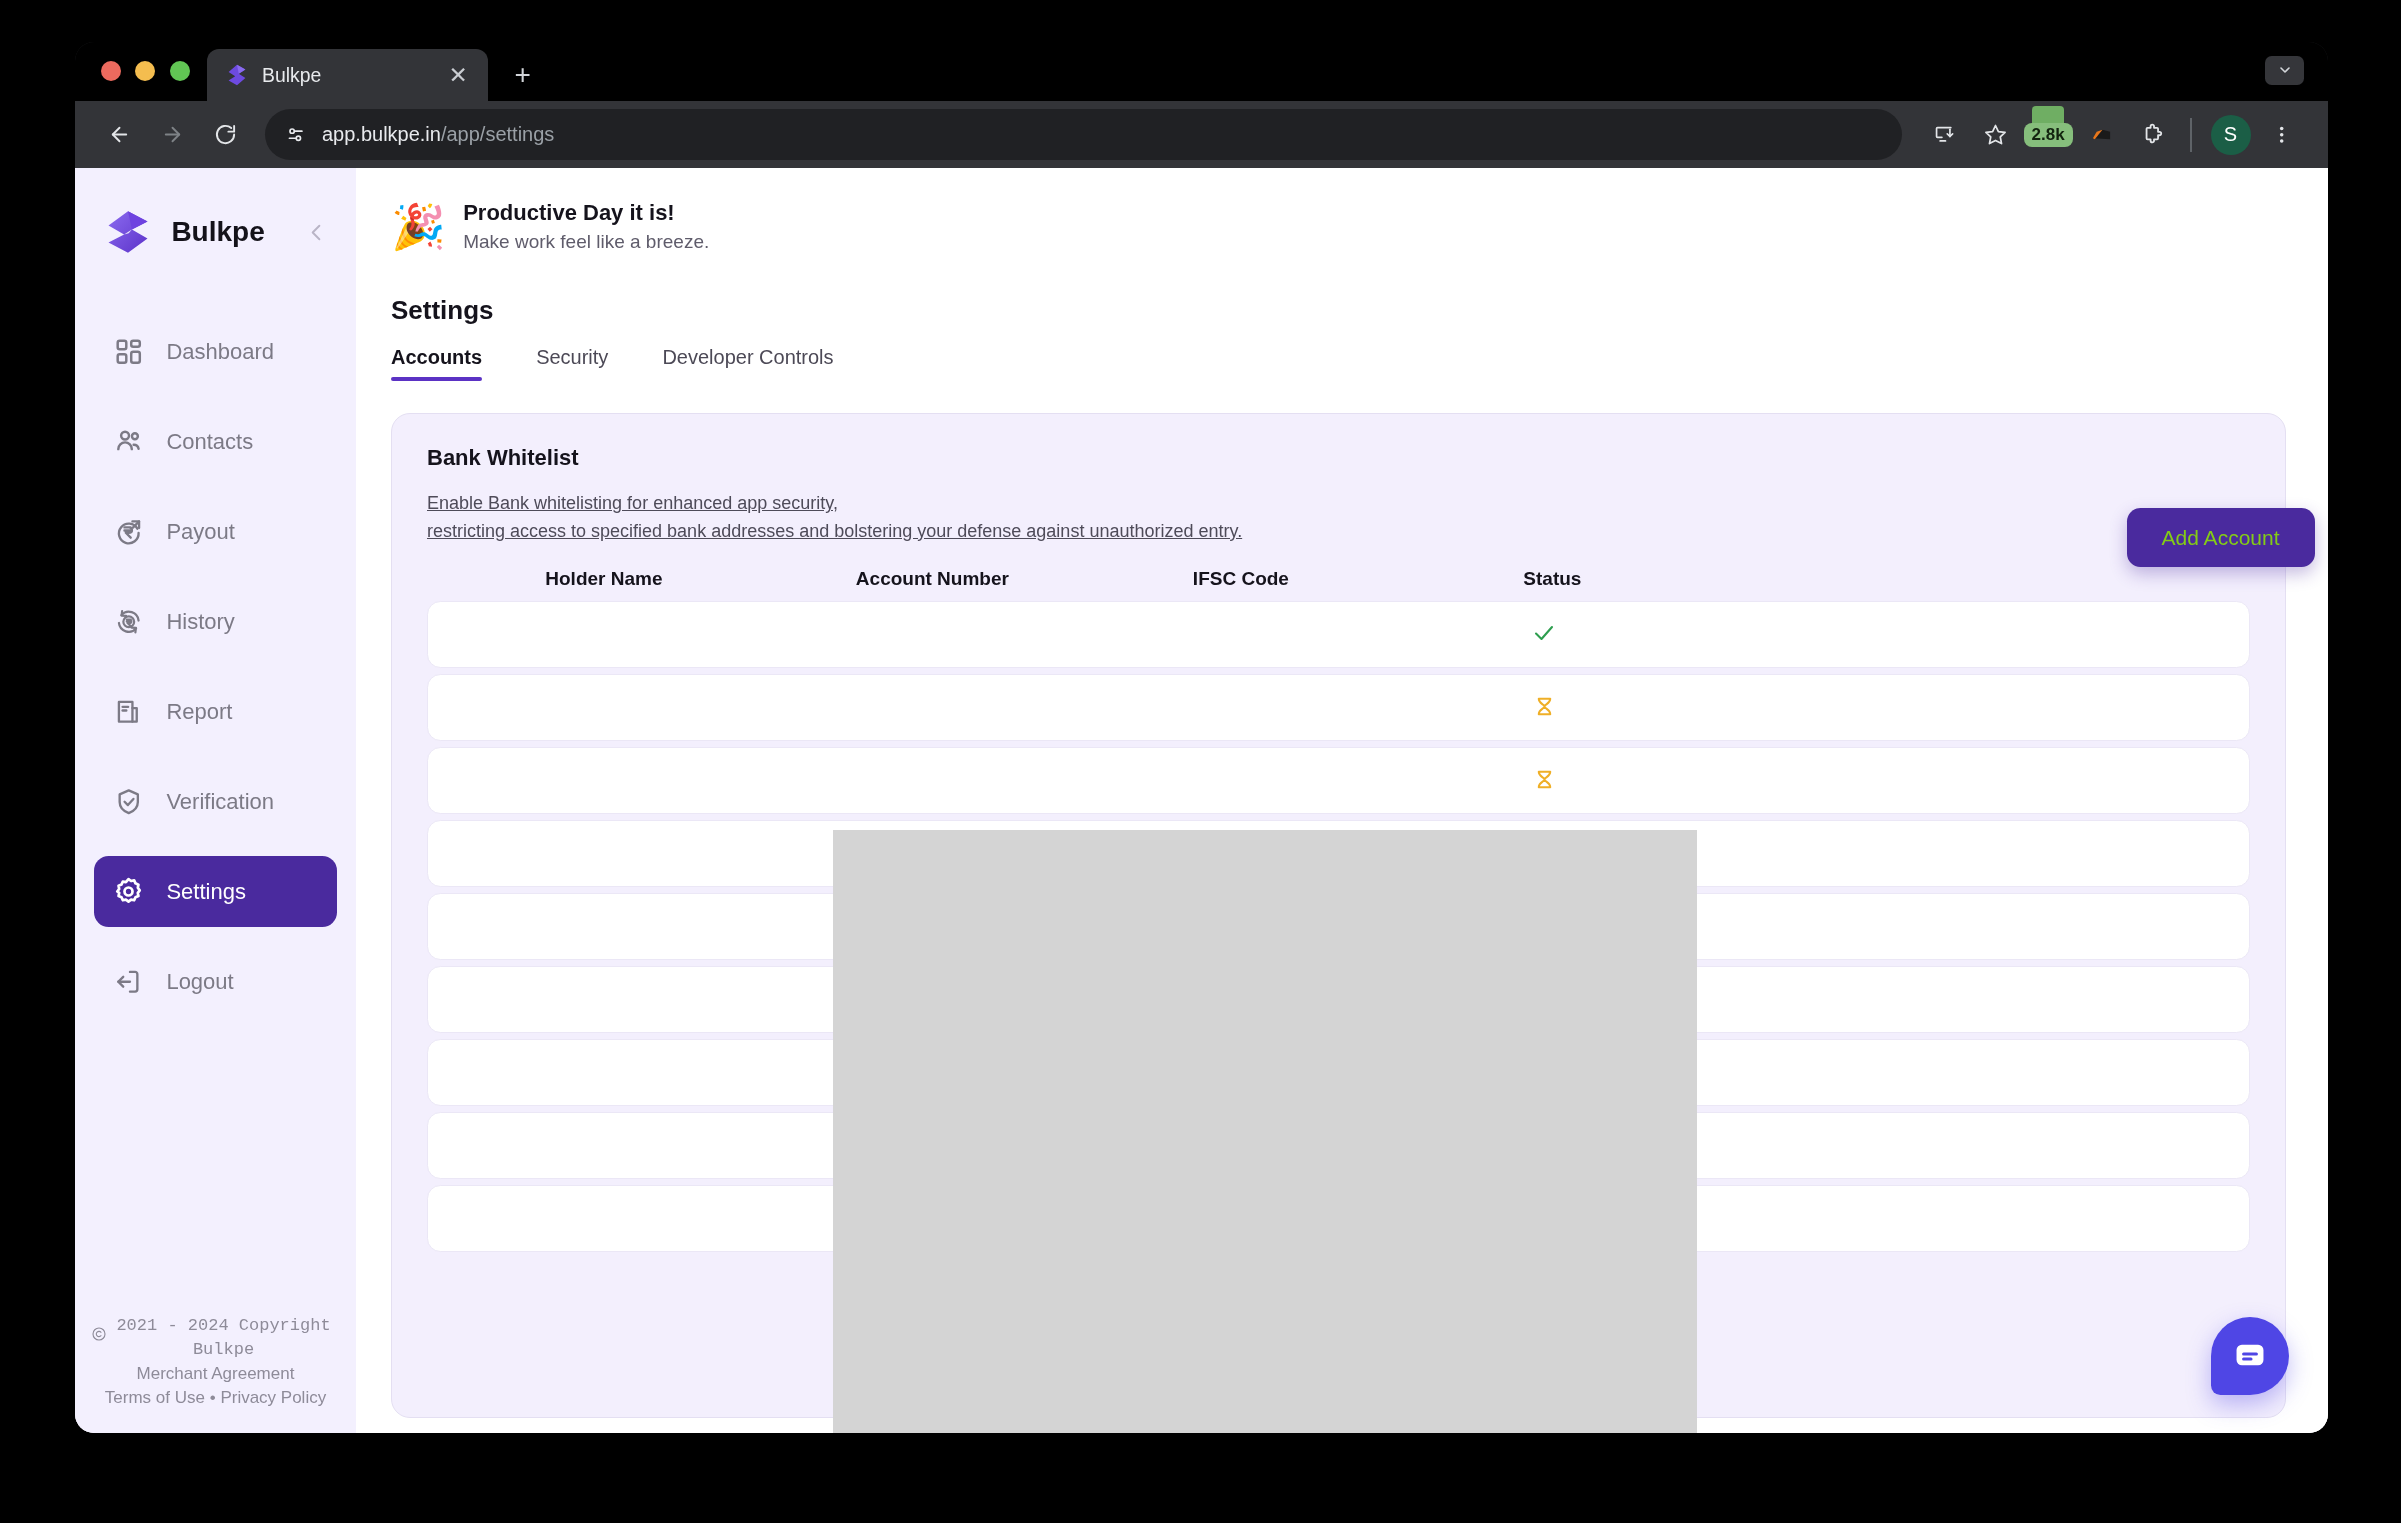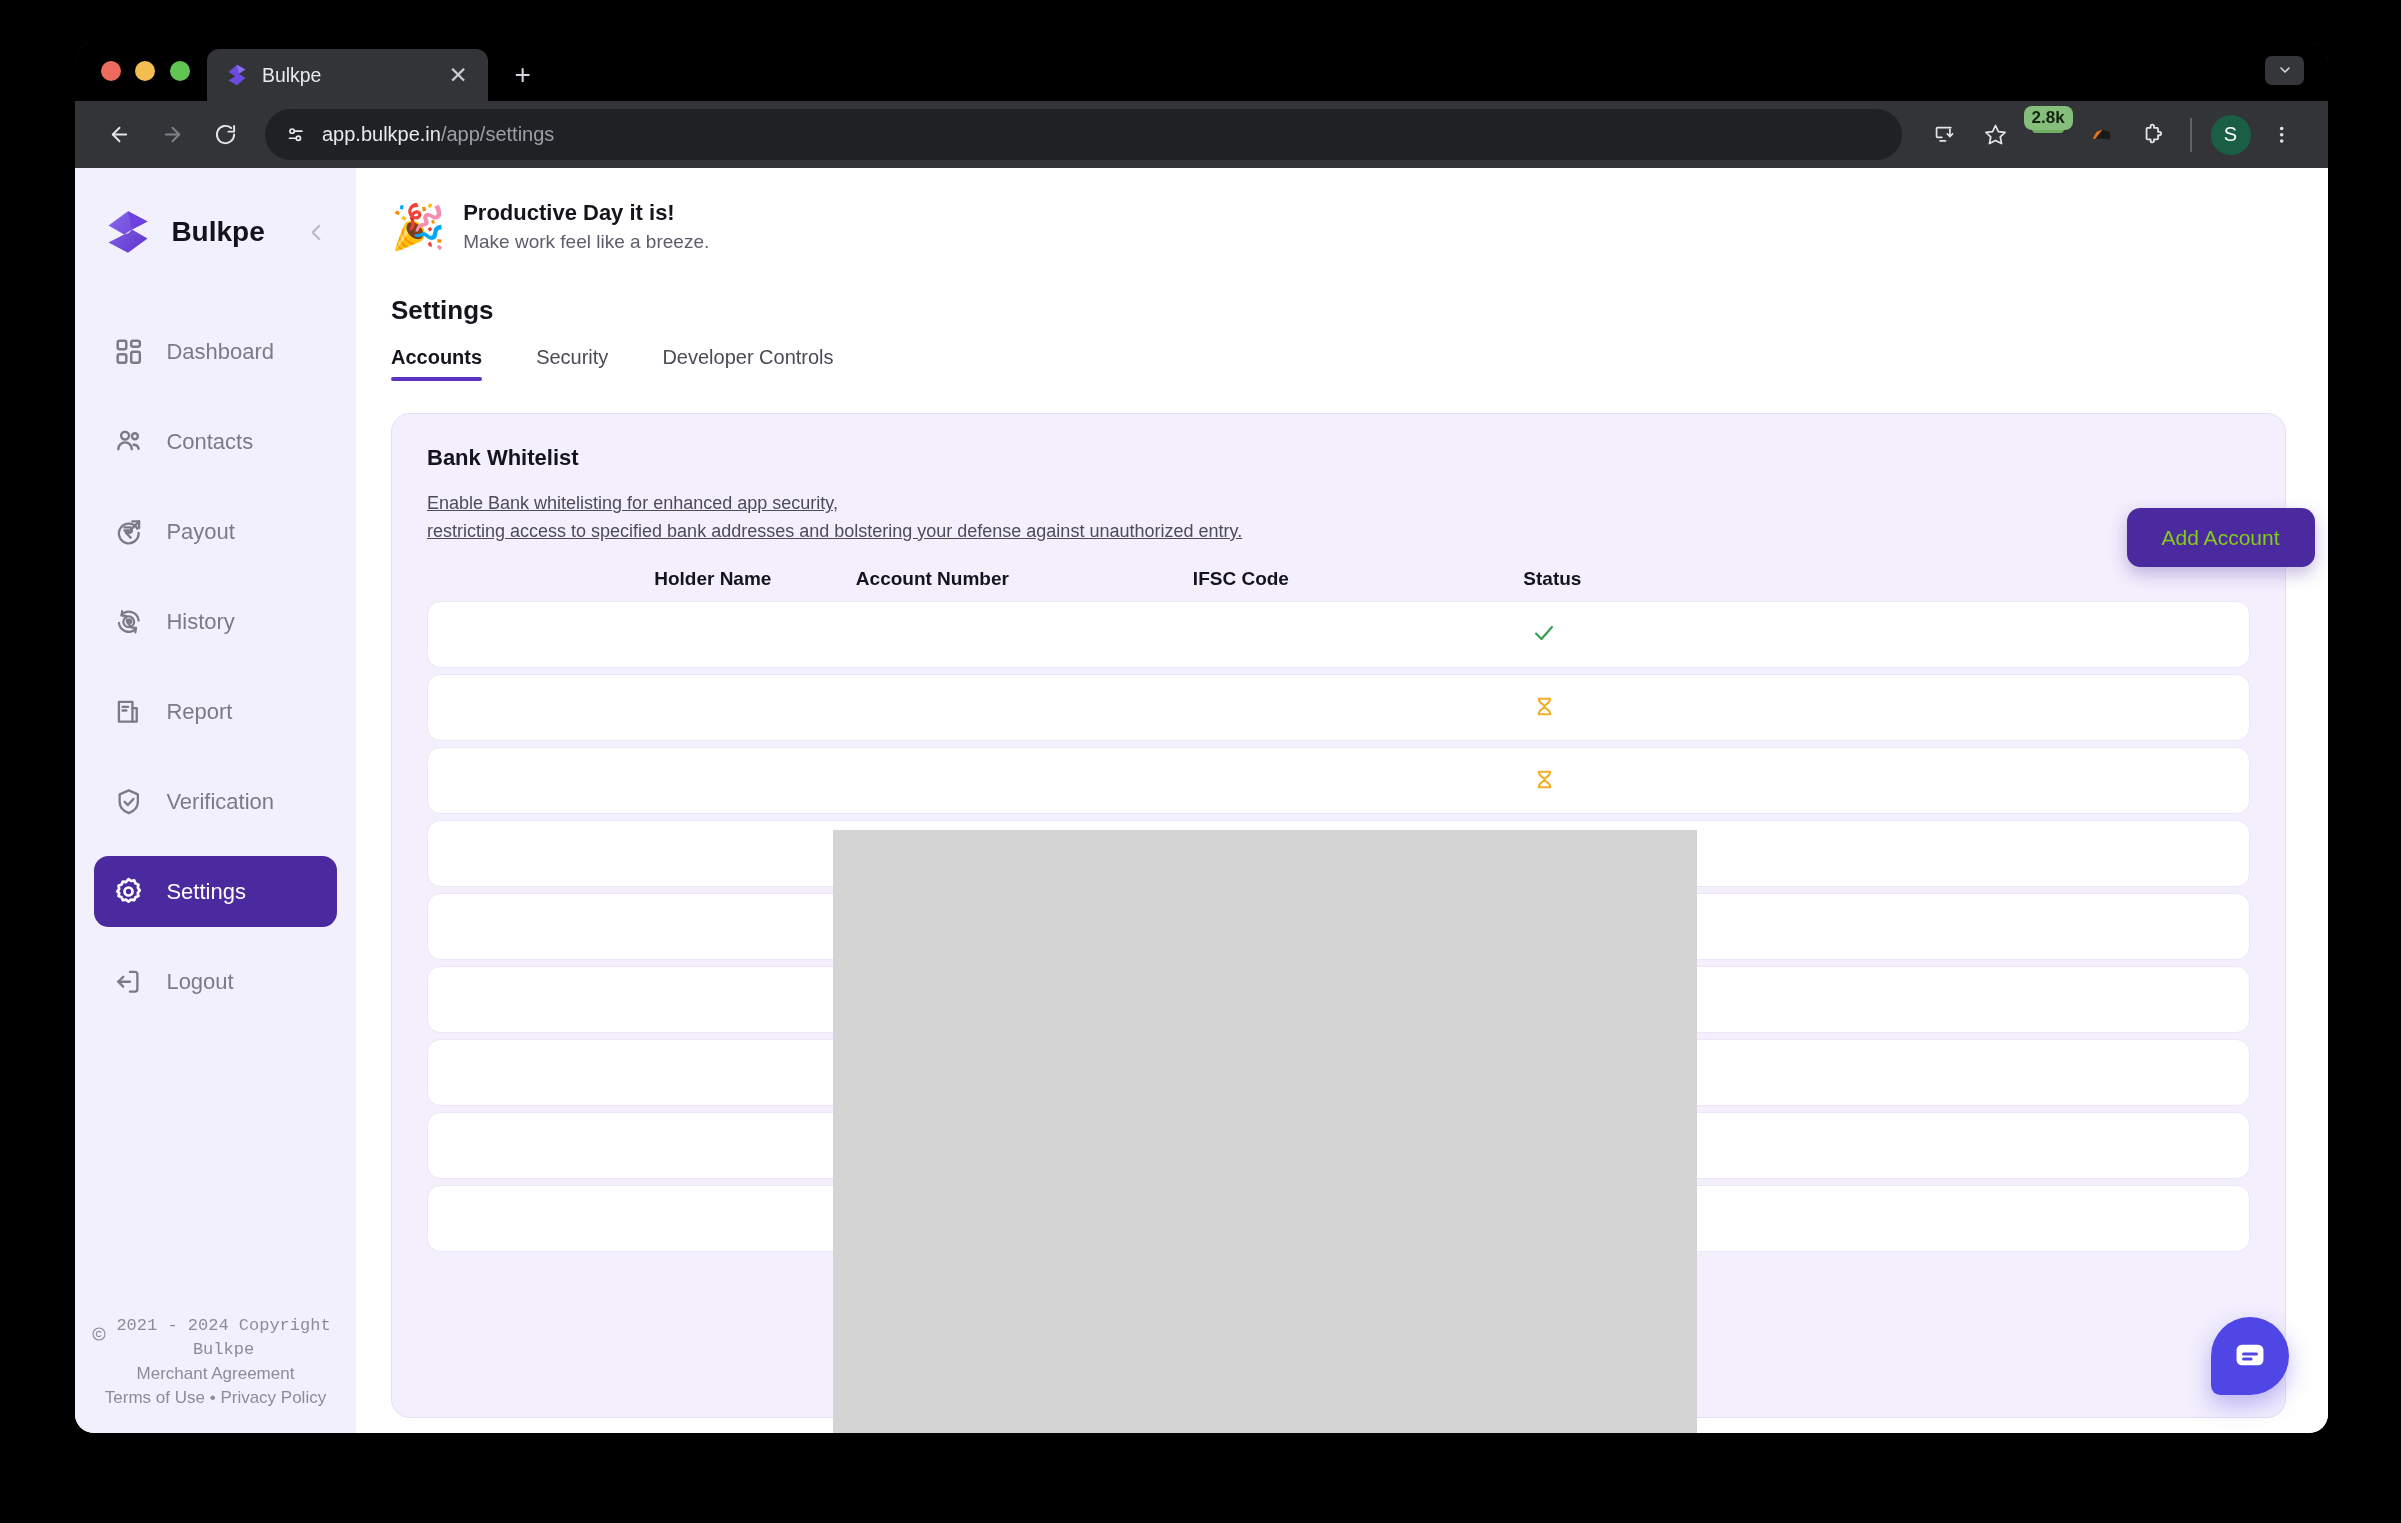"2.8k" .ext-badge { align-items: flex-start -> center }
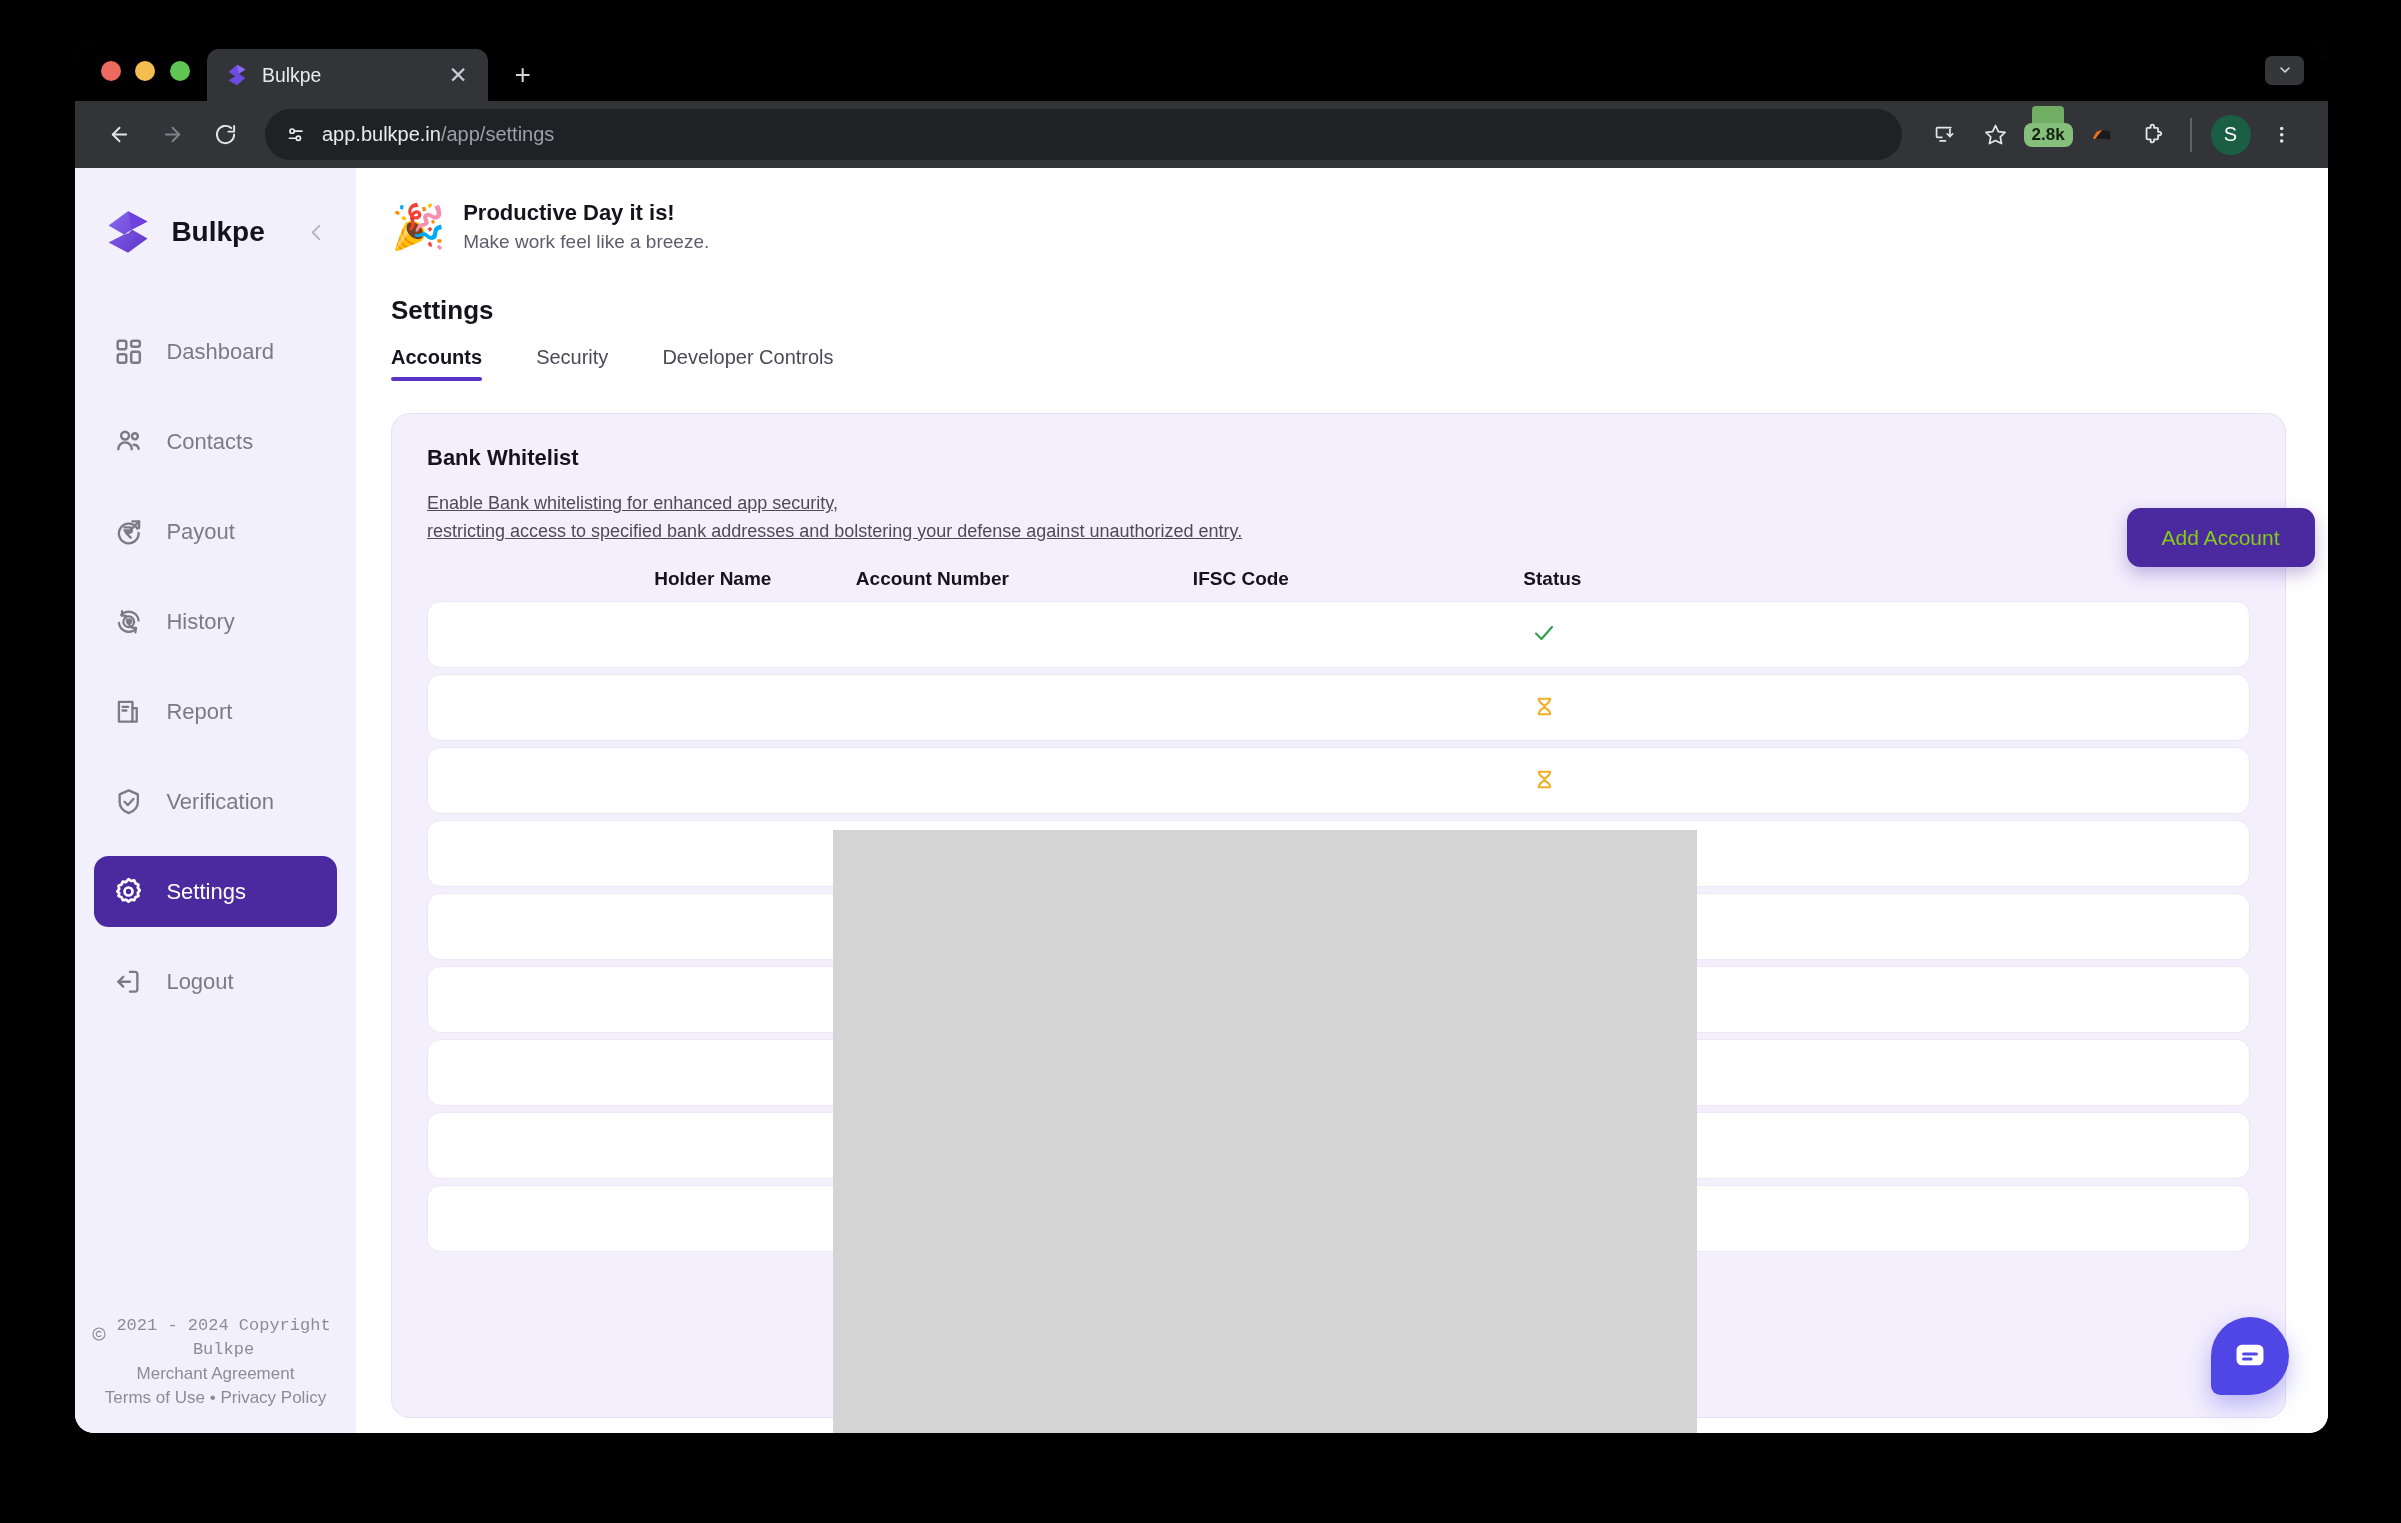"Holder Name" .th-holder { text-align: right -> center }
